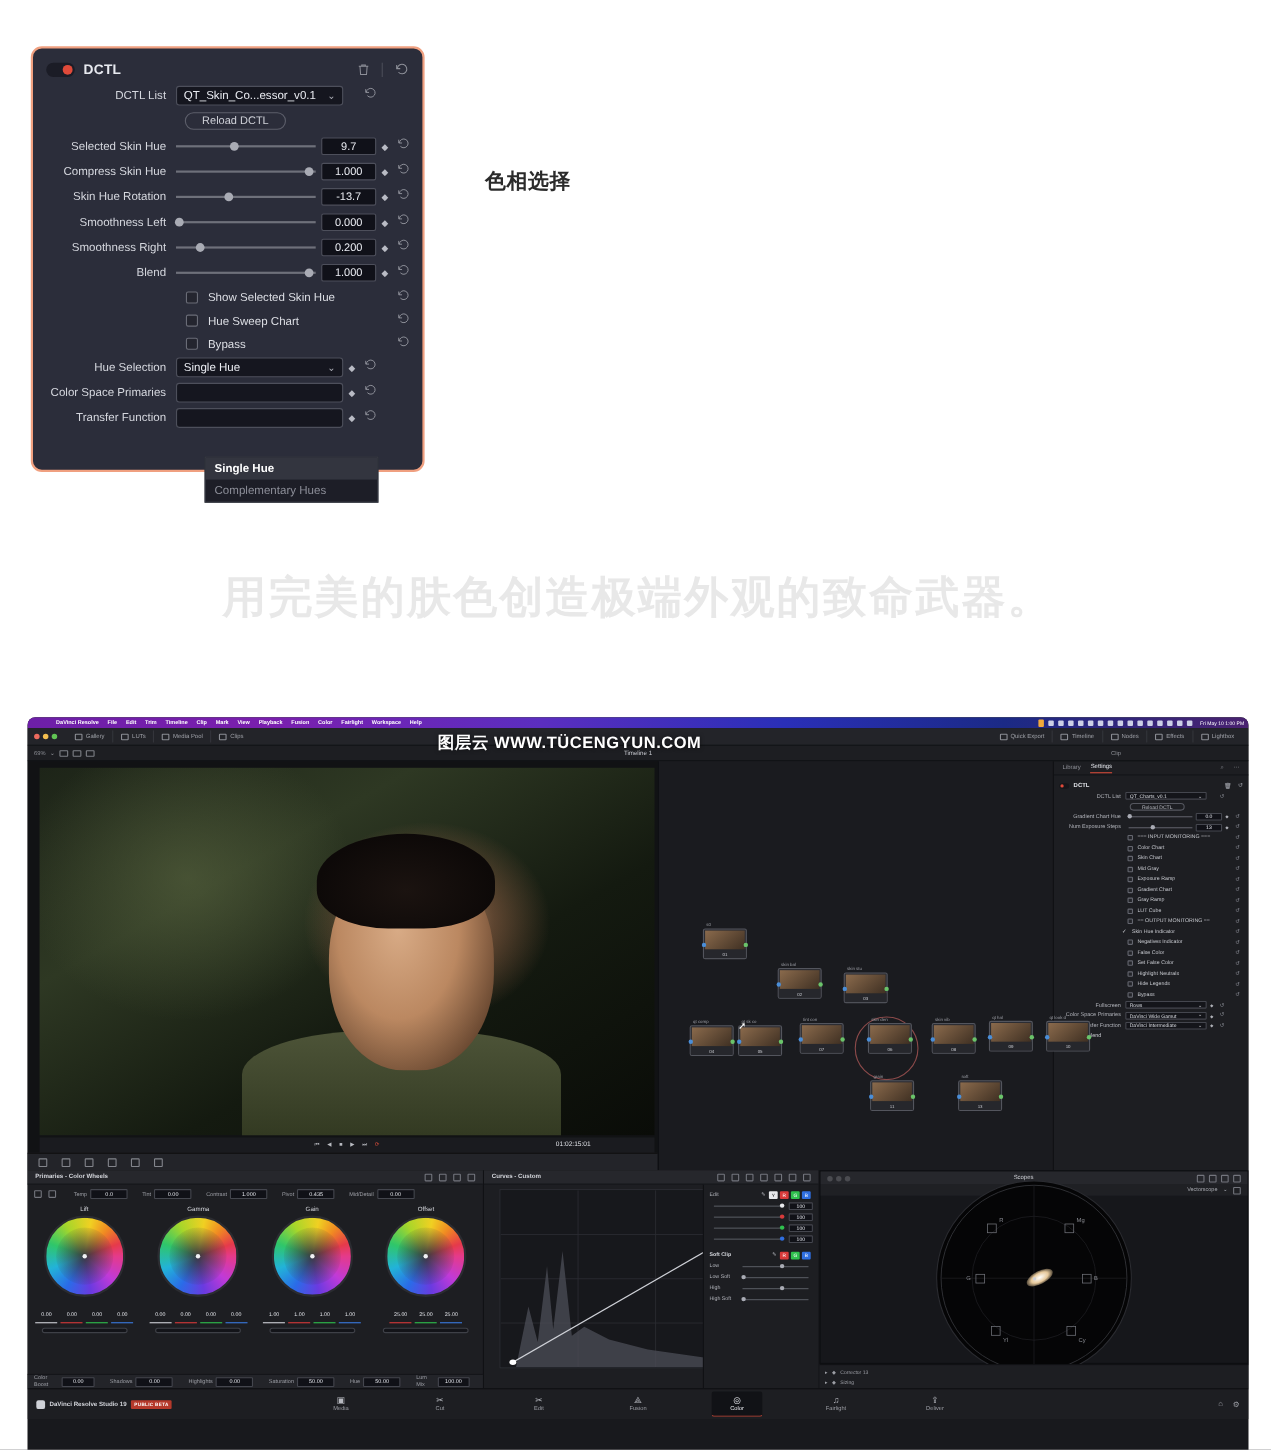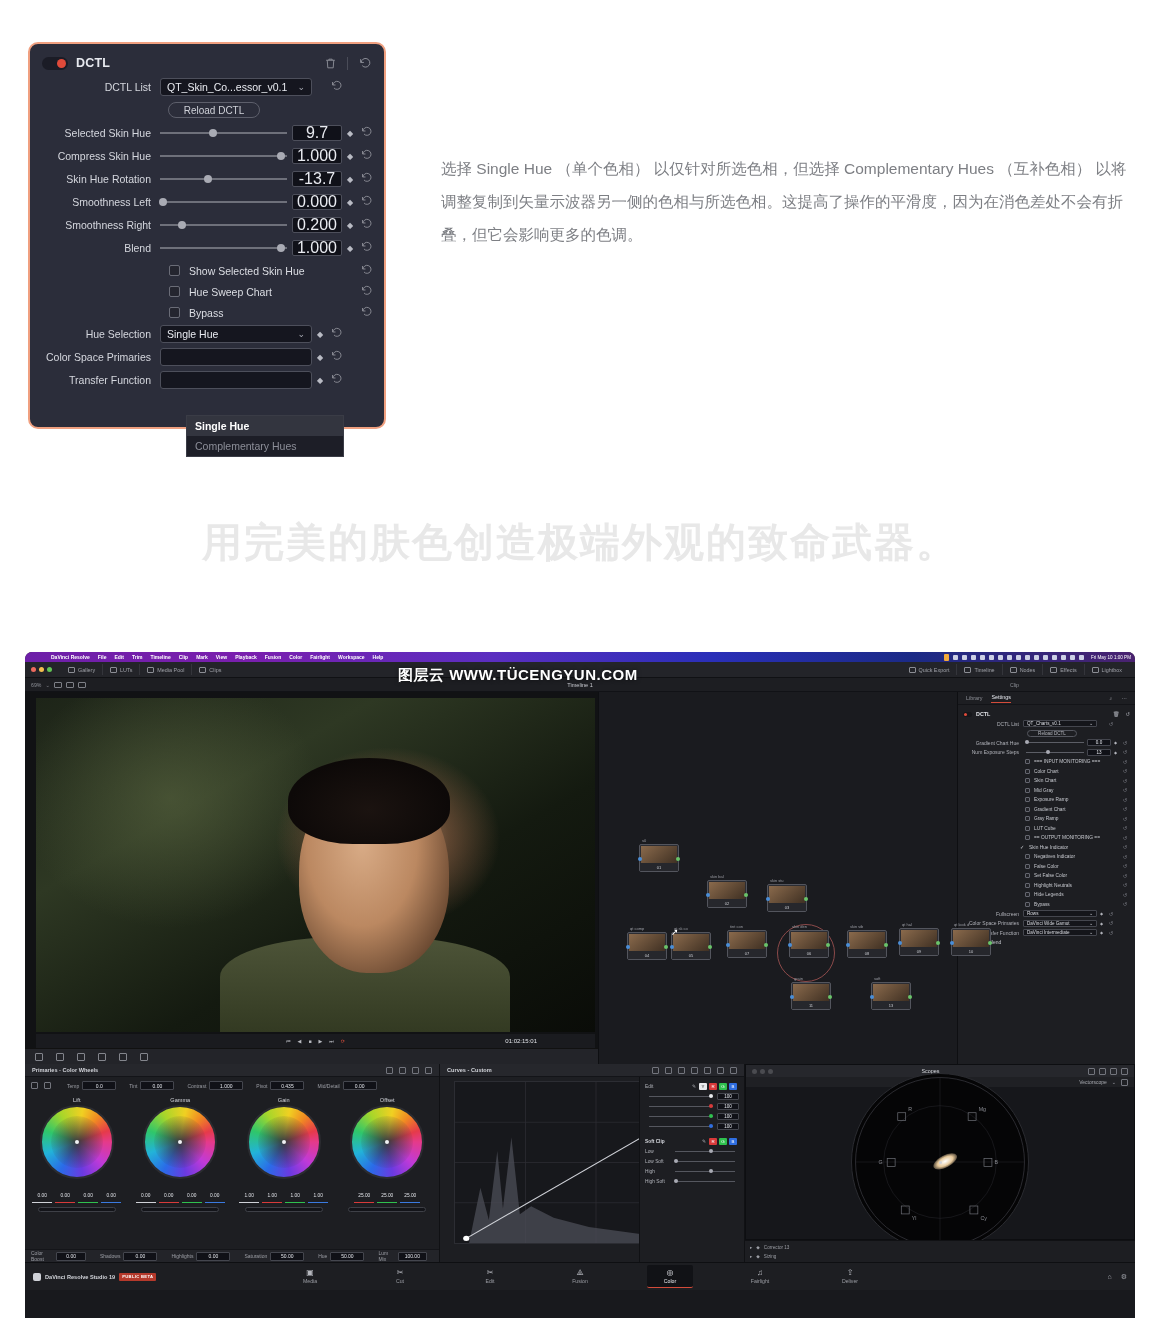"9.7" .valbox { font-size: 16px -> 10px }
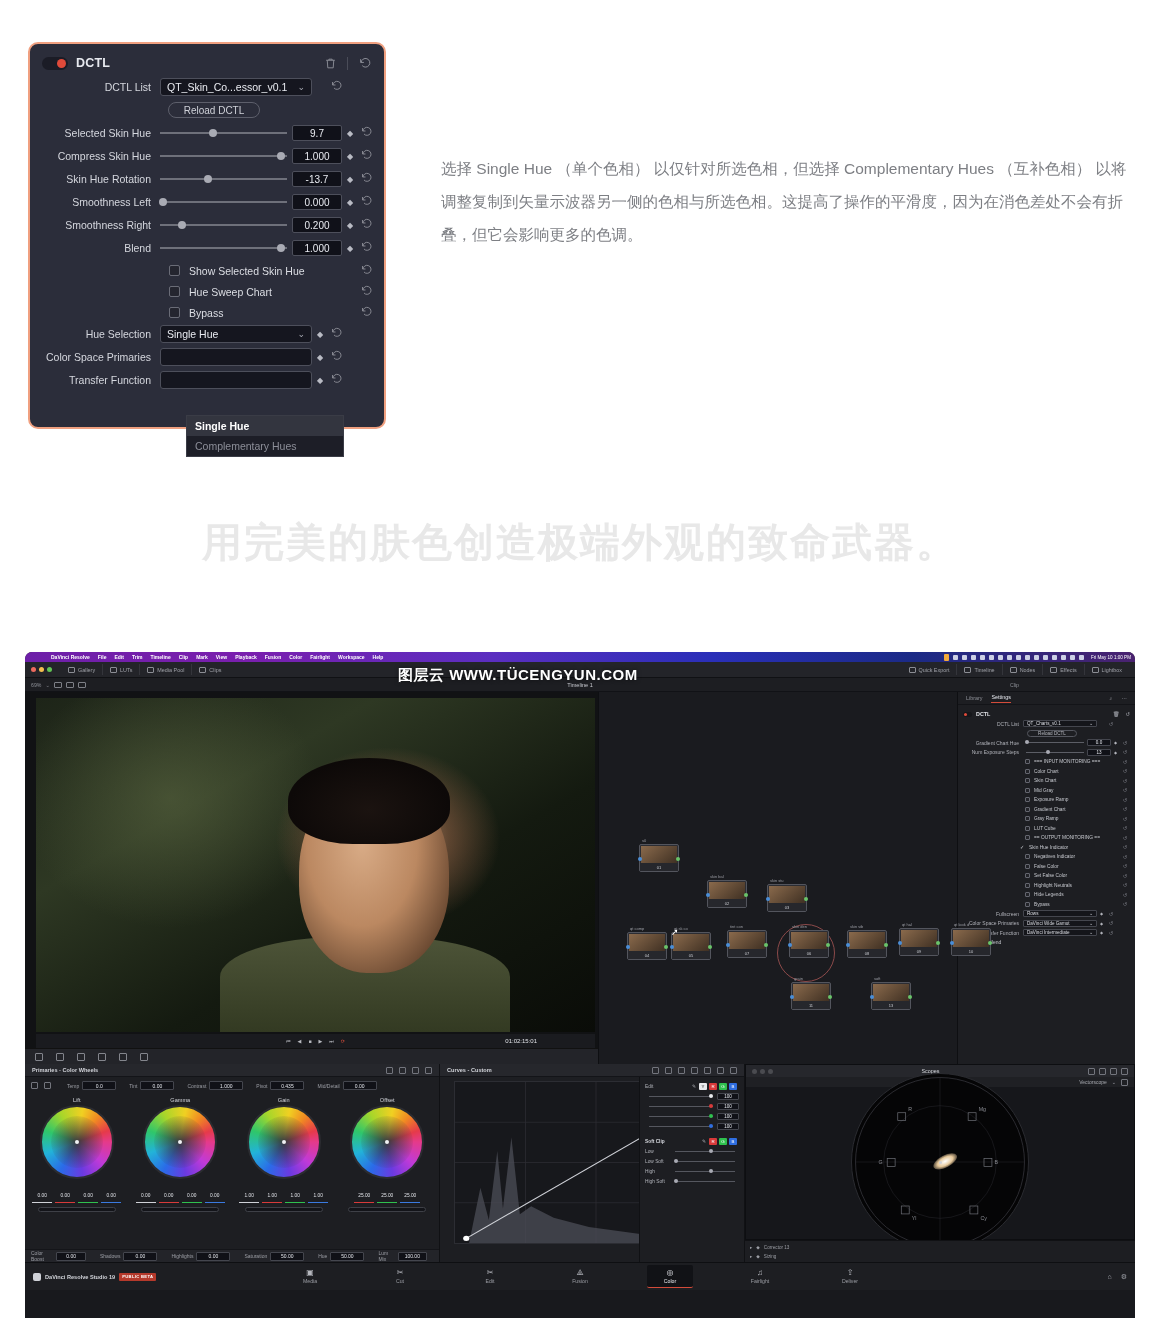"色相选择" h2 { html: none -> <h2>色相选择</h2> }
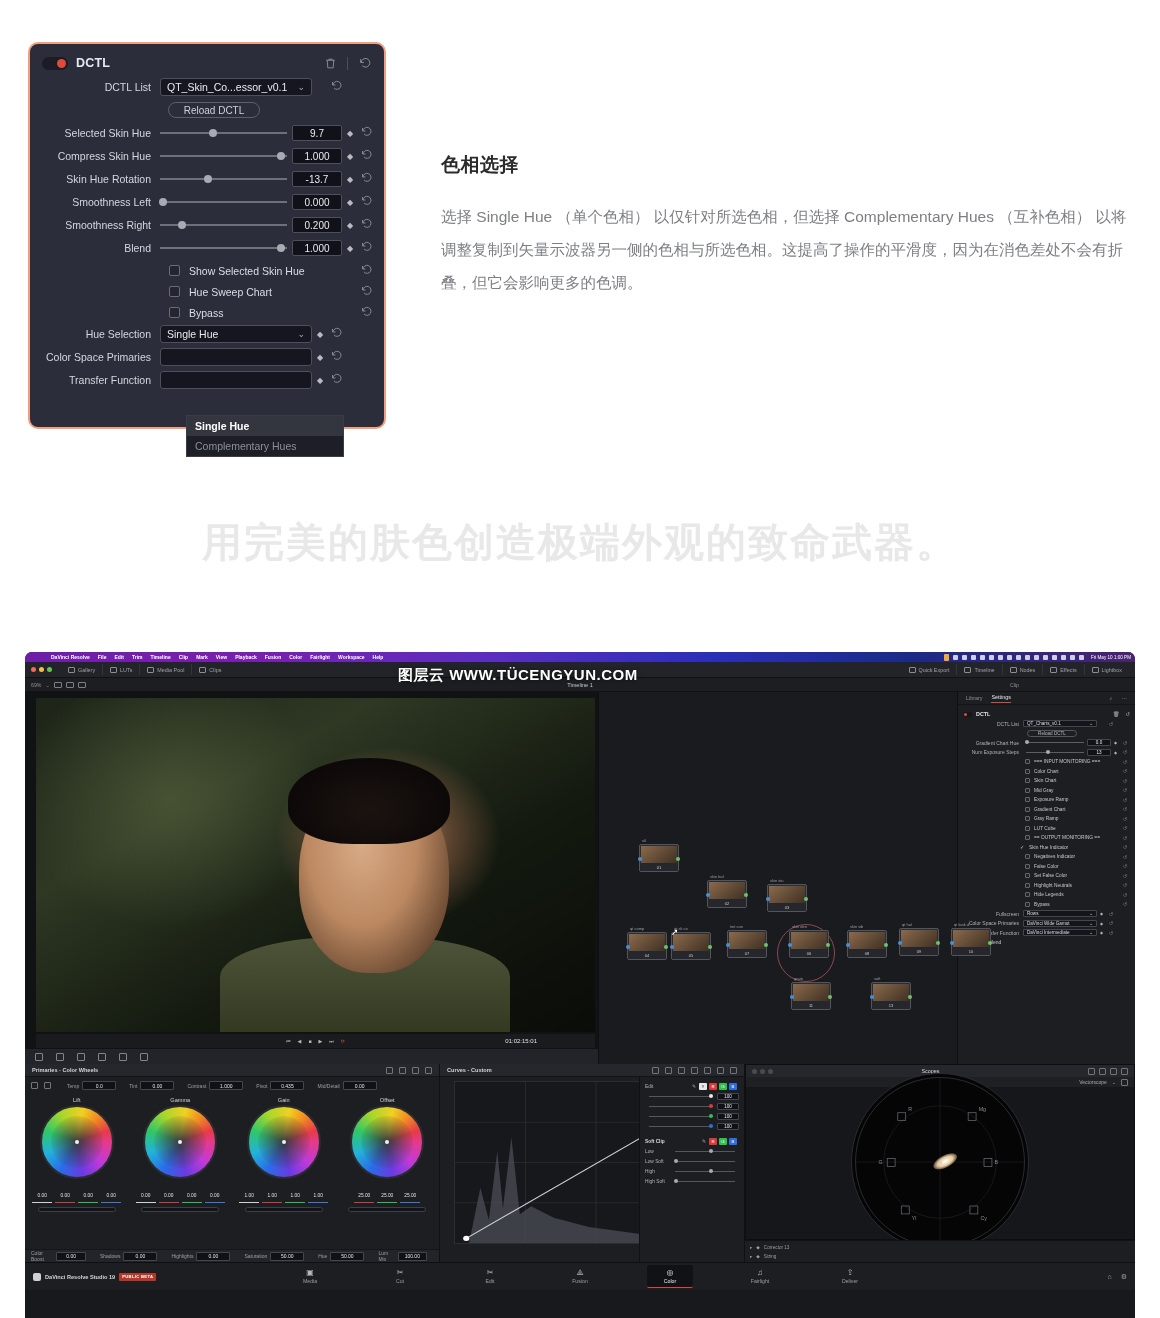"选择 Single Hue （单个色相） 以仅针对所选色相，但选择" p { html: <p>选择 Single Hue （单个色相） 以仅针对所选色相，但选择 Complementary Hues （互补色相） 以将调整复制到矢量示波器另一侧的色相与所选色相。这提高了操作的平滑度，因为在消色差处不会有折叠，但它会影响更多的色调。</p> -> none }
